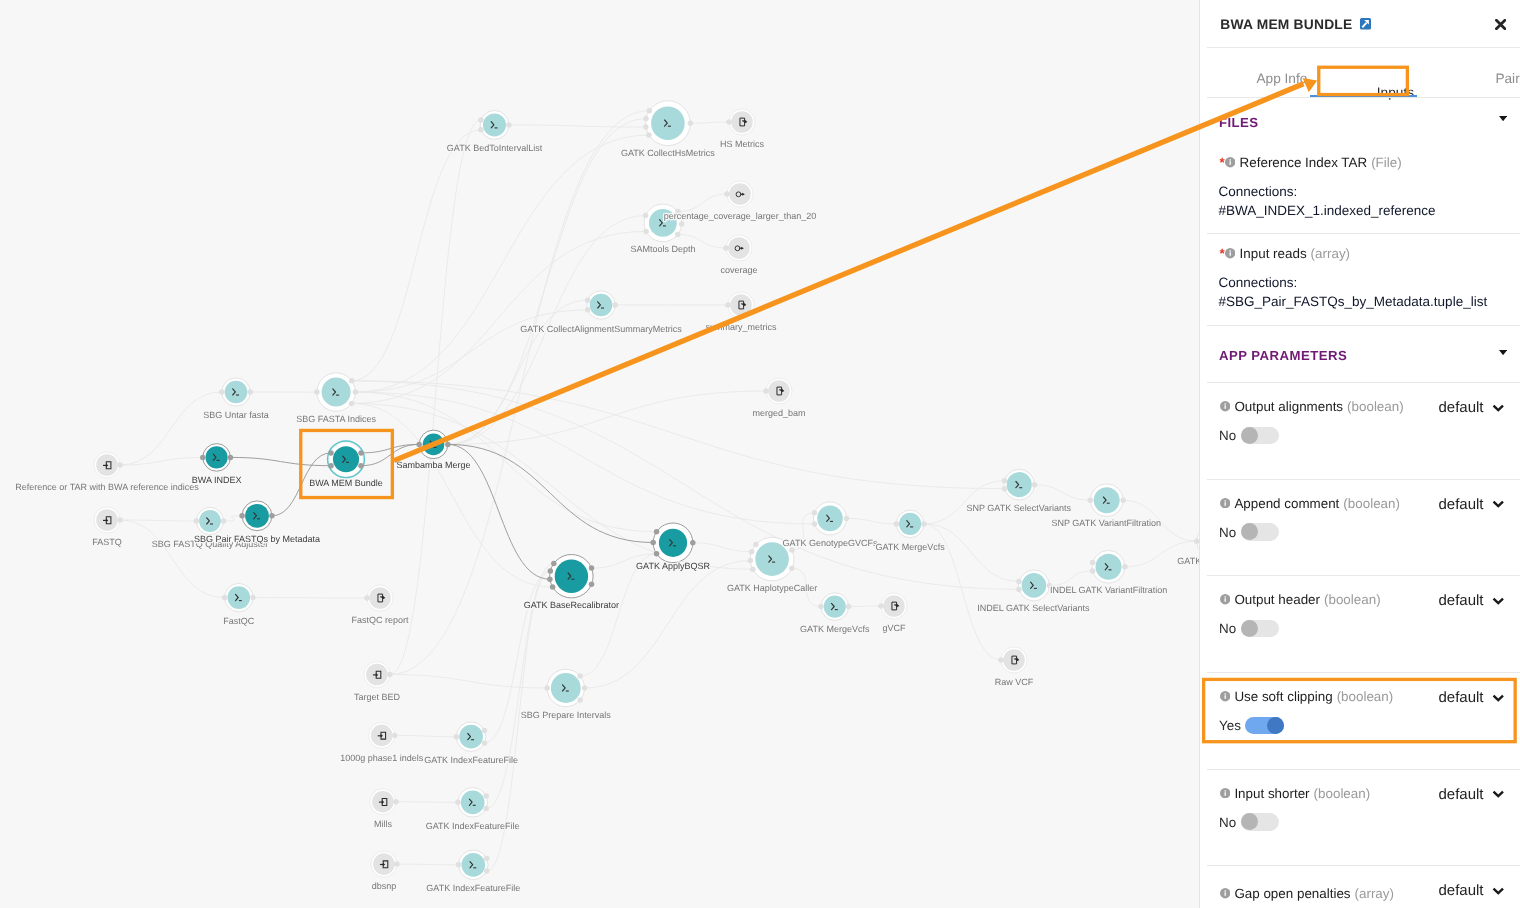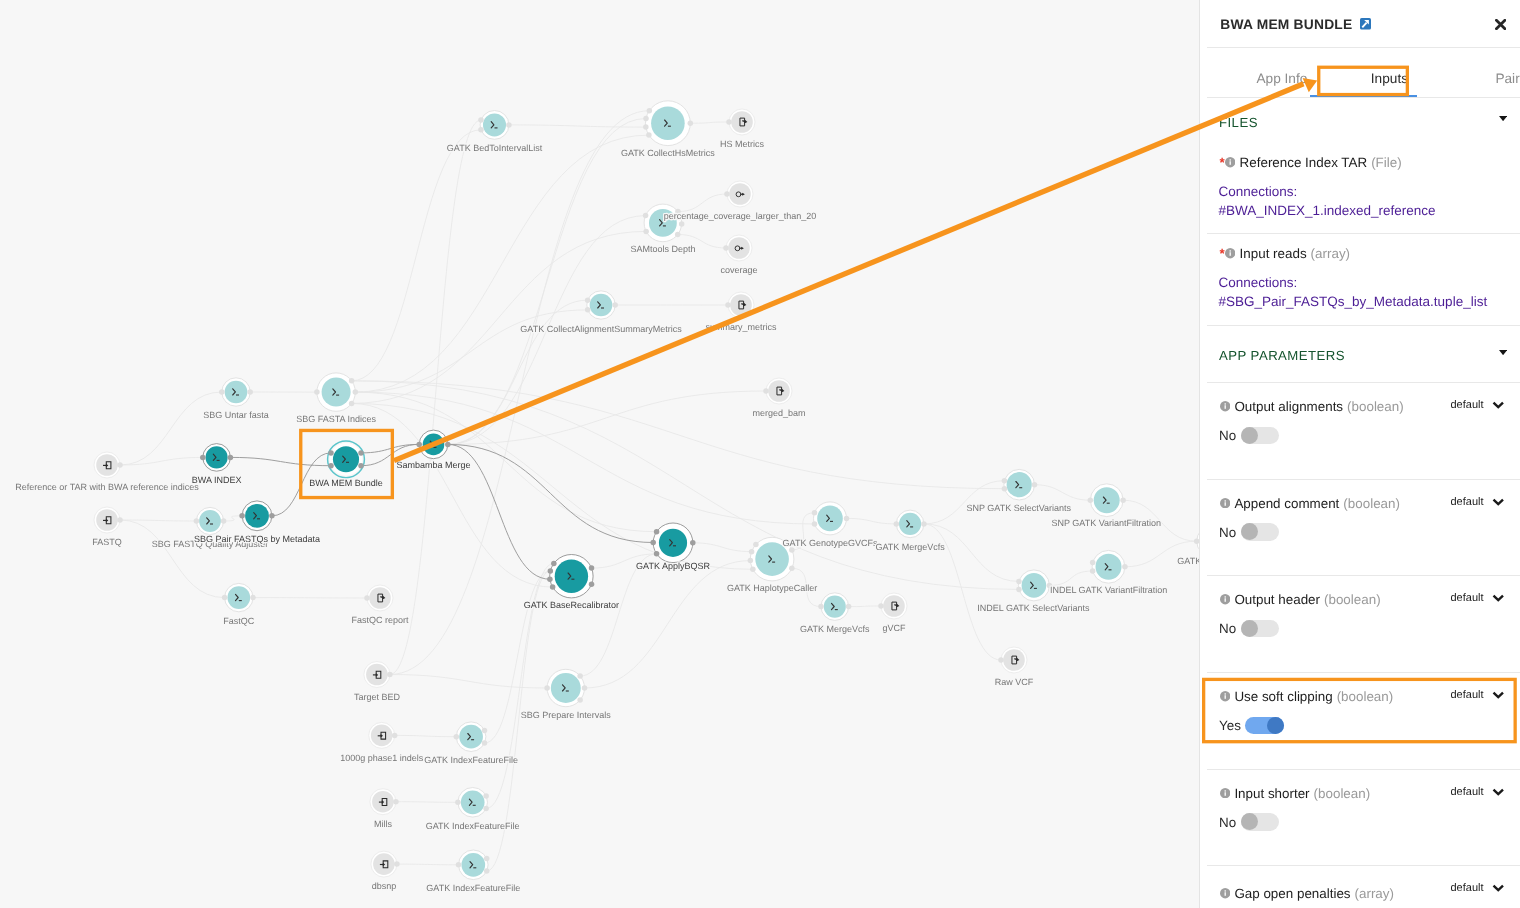"Inputs" div.abs { left: 108px -> 114px; margin-top: none -> 14px }
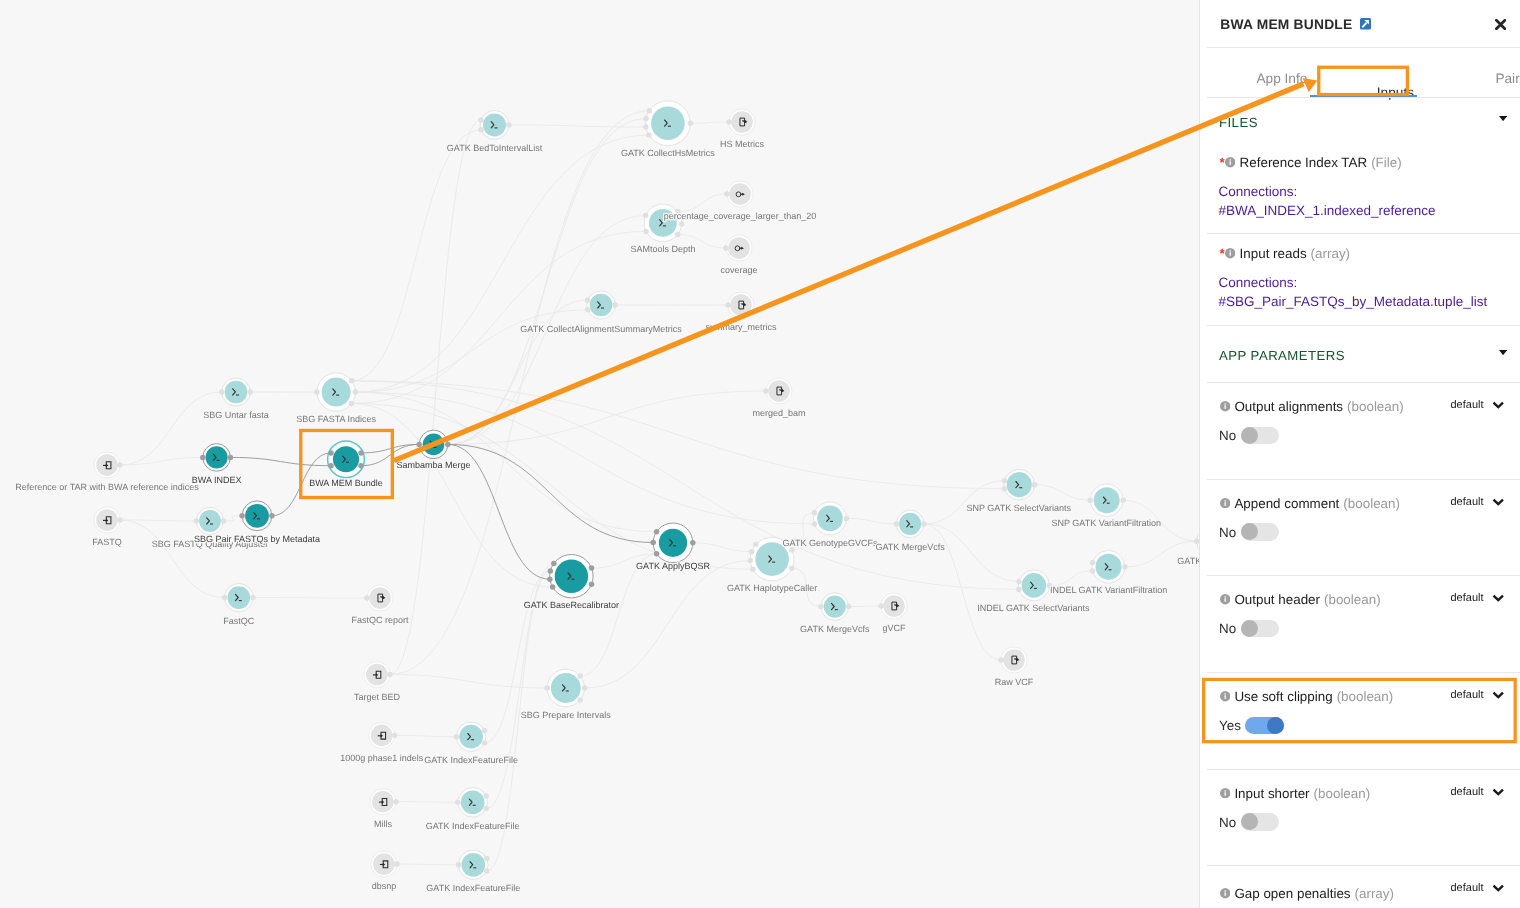"FILES" .sec-title { color: #14532d -> #701a75; font-weight: normal -> bold }
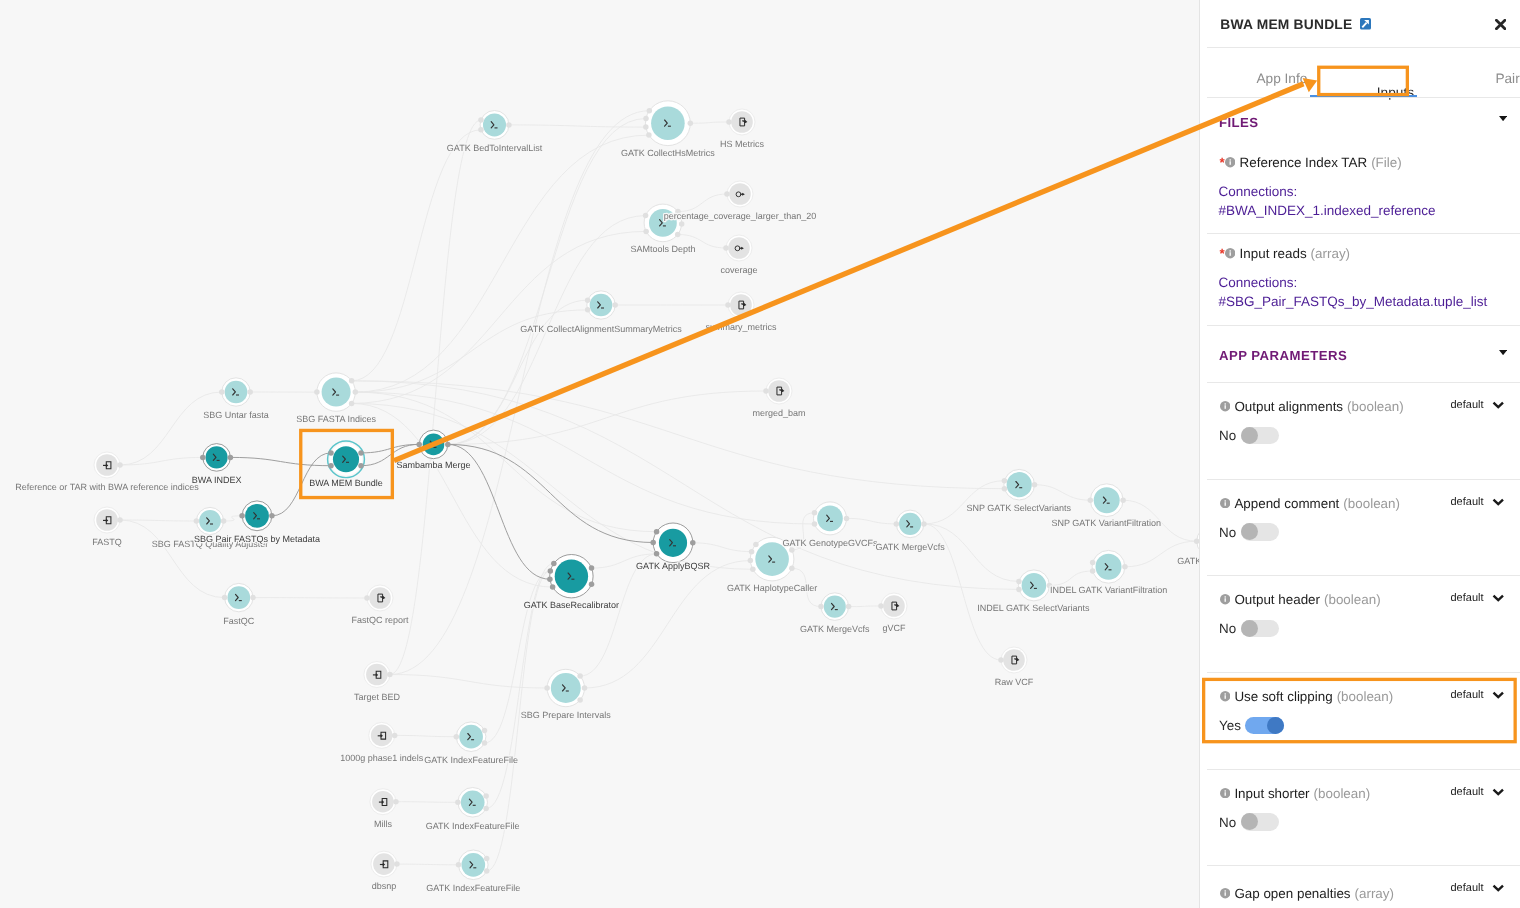"Connections:" .conn { color: #4c1d95 -> #0f172a }
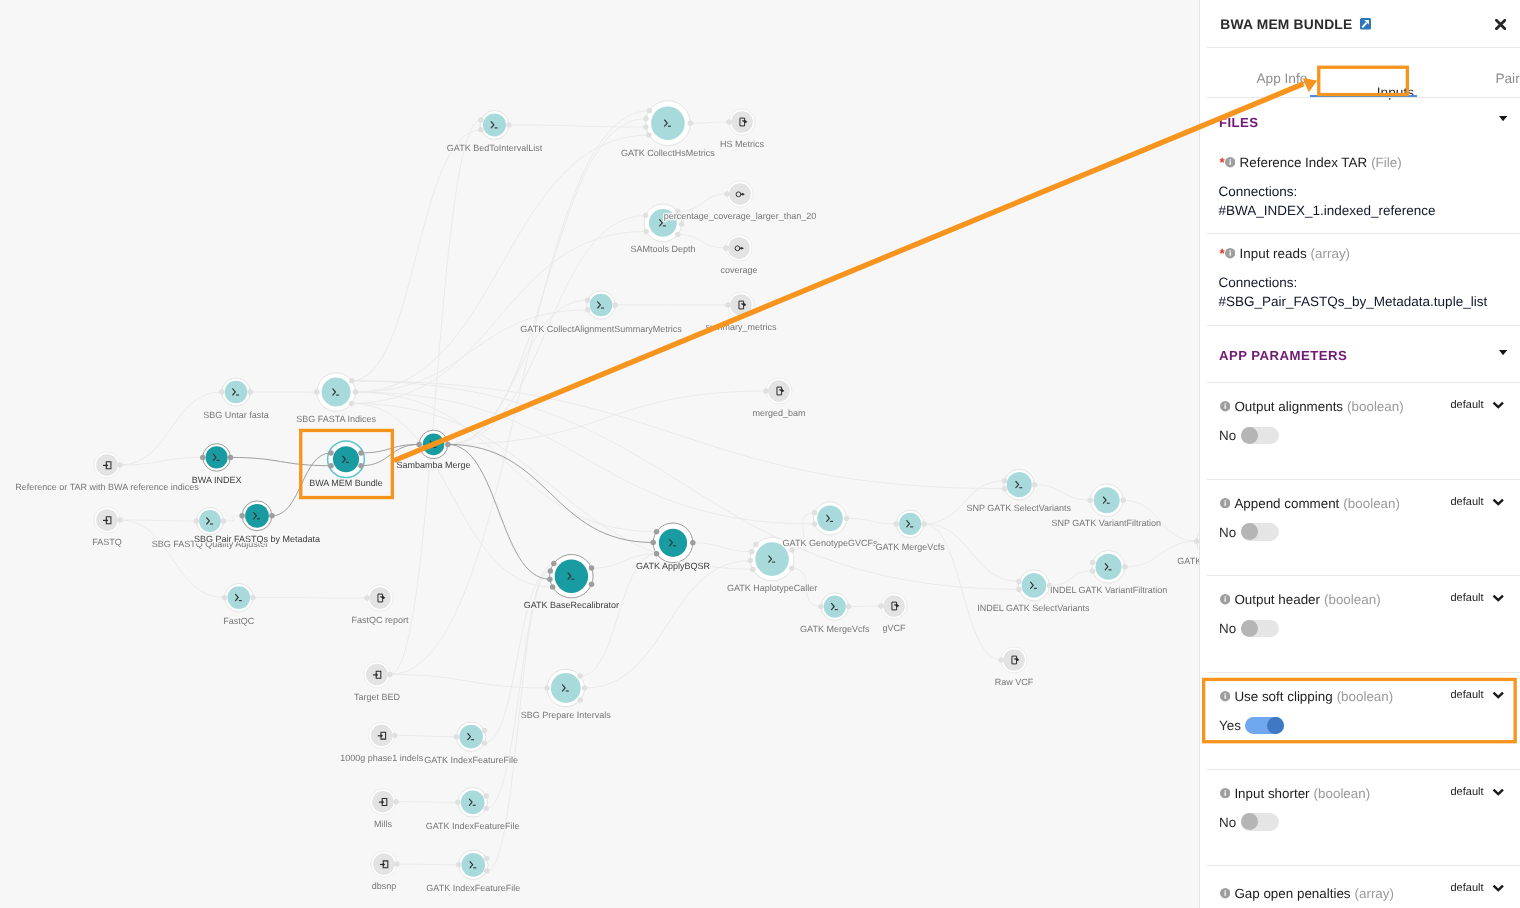"default" .prow-sel { font-size: 11px -> 15px }
